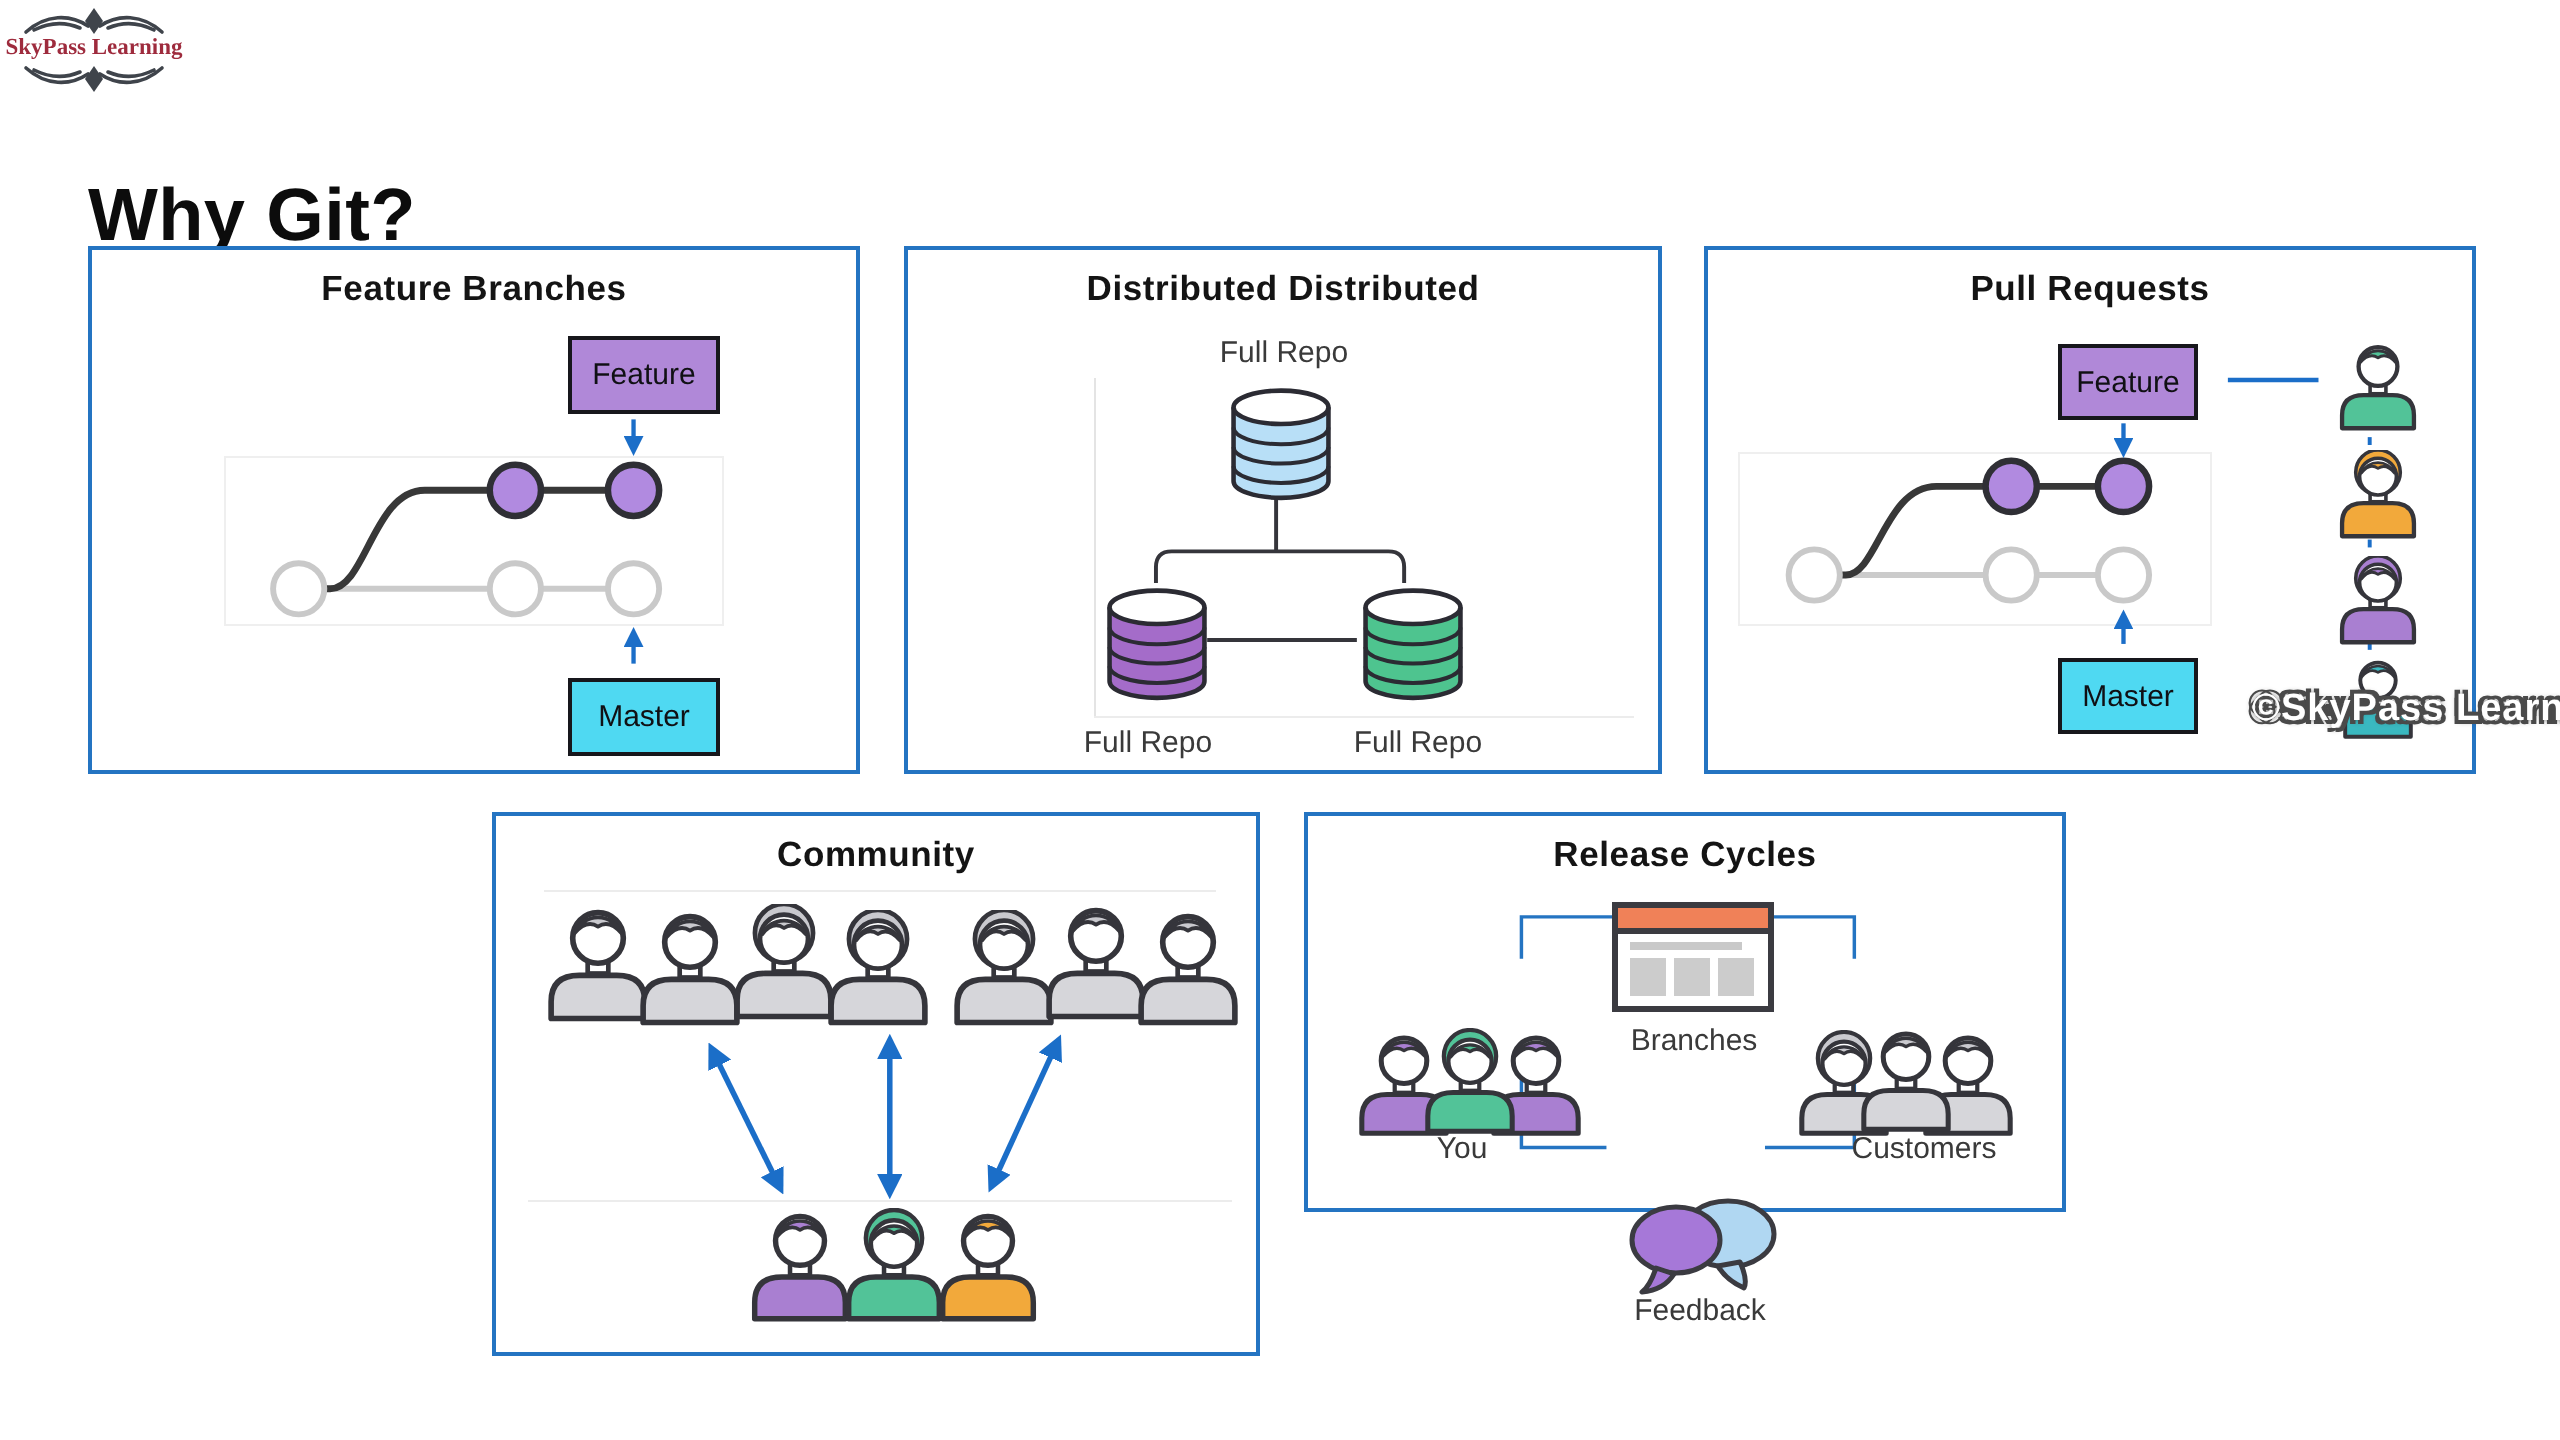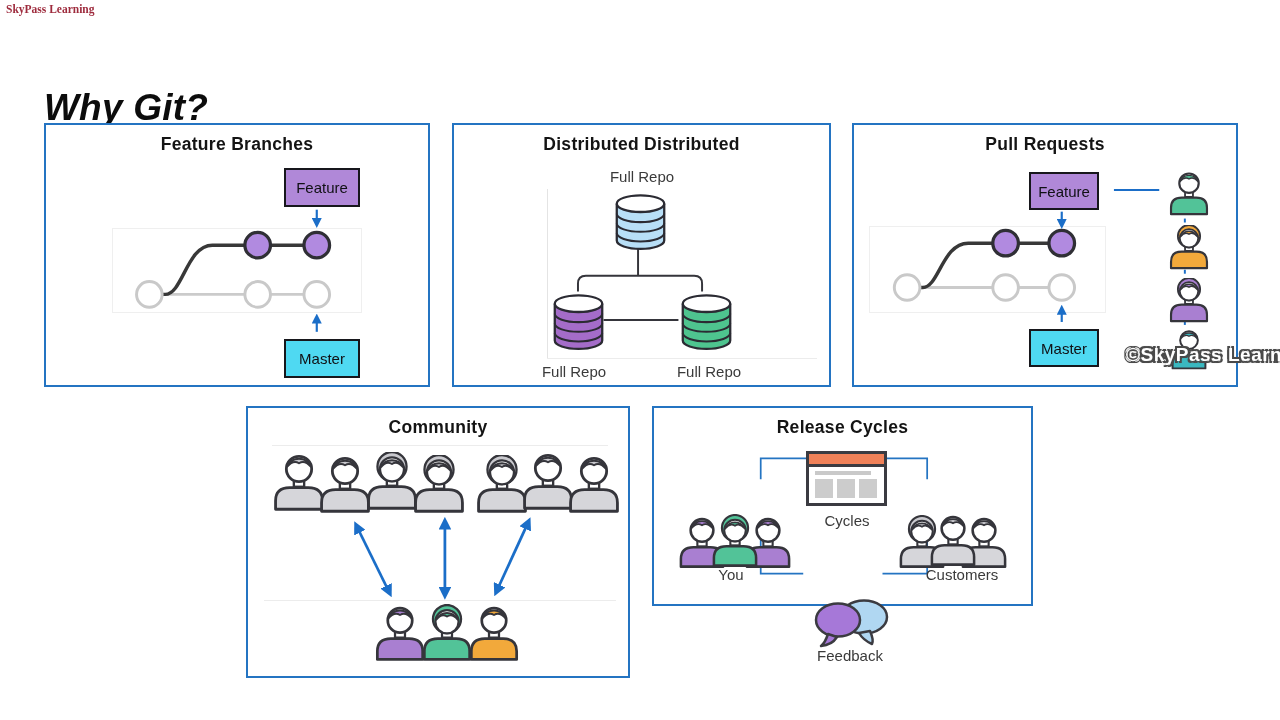"SkyPass Learning" .logo { flex-direction: row -> column }
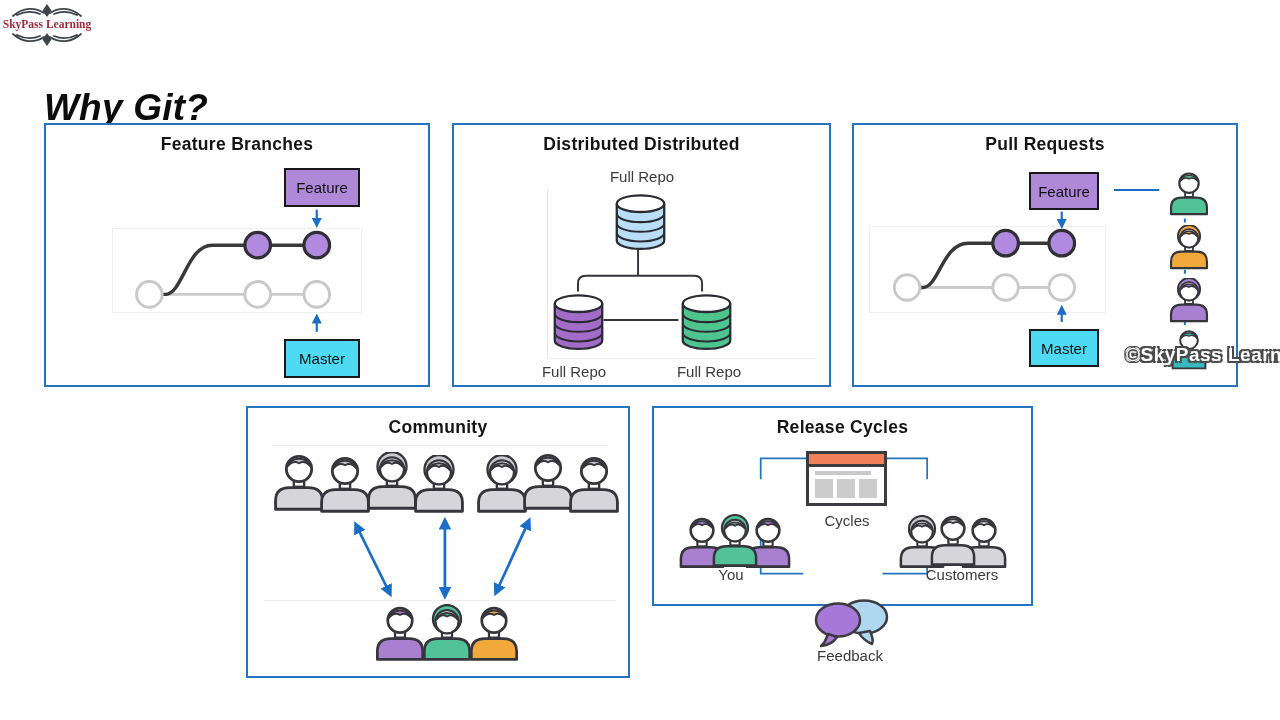"Why Git?" .slide-title { font-style: italic -> none }
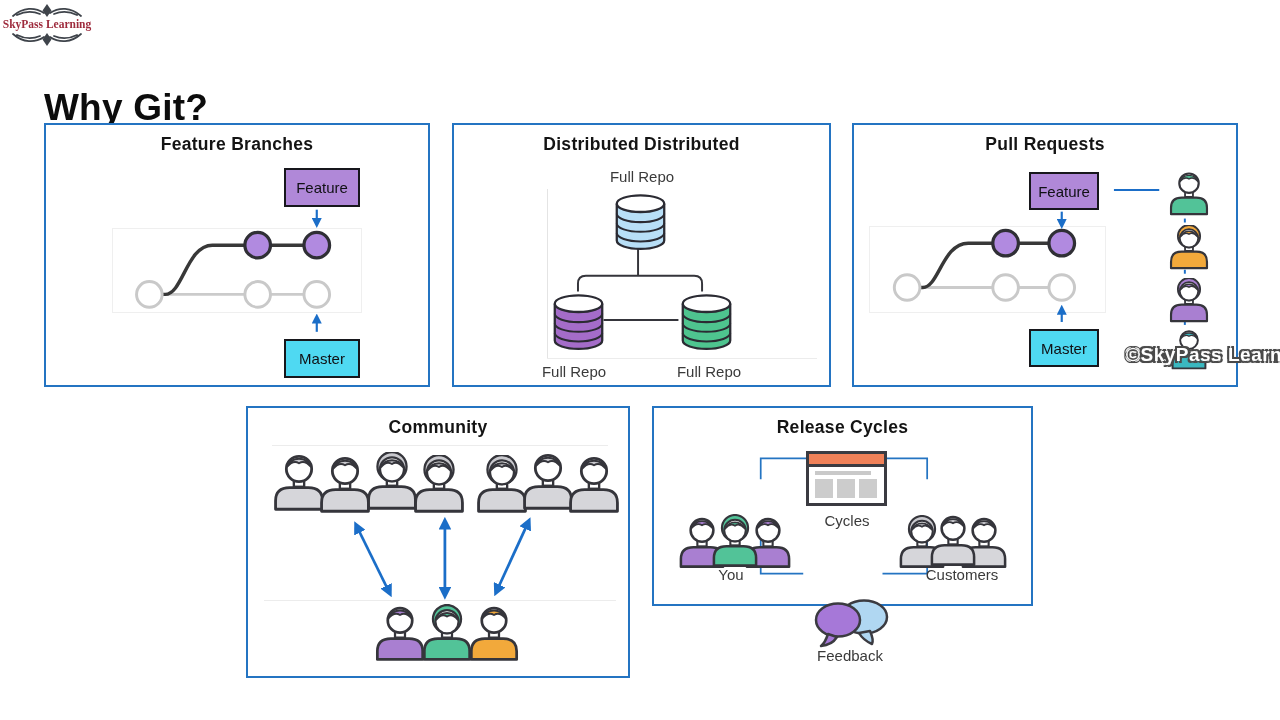"Cycles" div.diagram-label { text: Cycles -> Branches }
